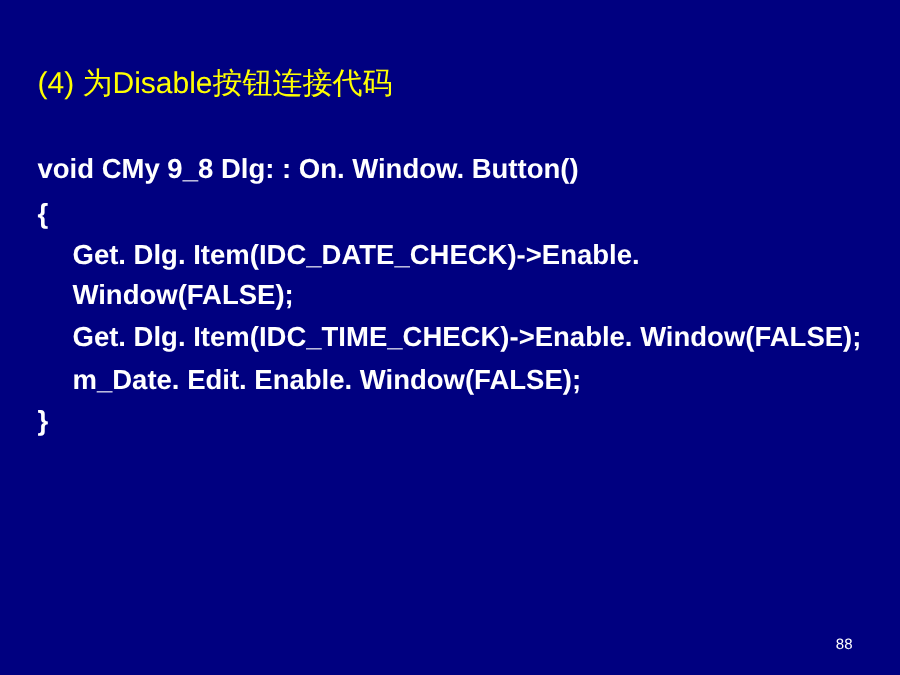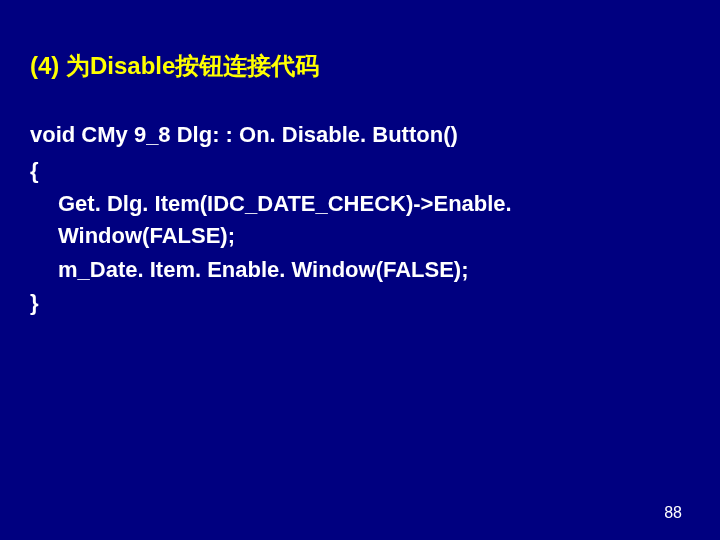"(4) 为Disable按钮连接代码" .heading { font-weight: bold -> normal }
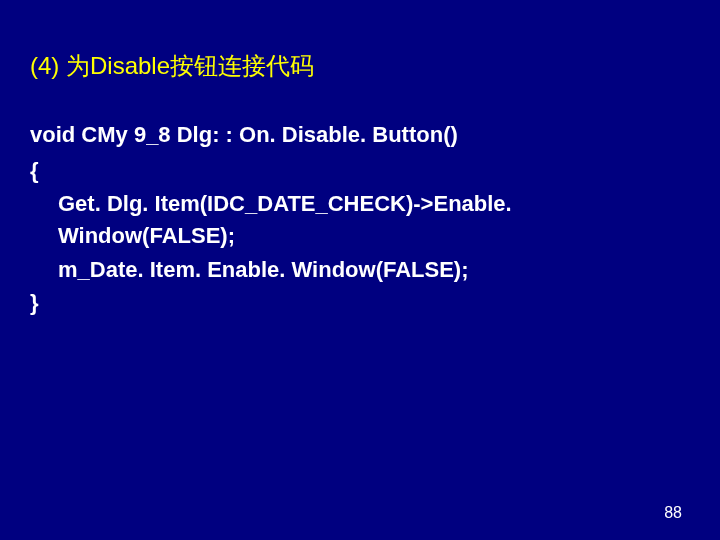"void CMy 9_8 Dlg: :" div.sig { text: Disable -> Window }
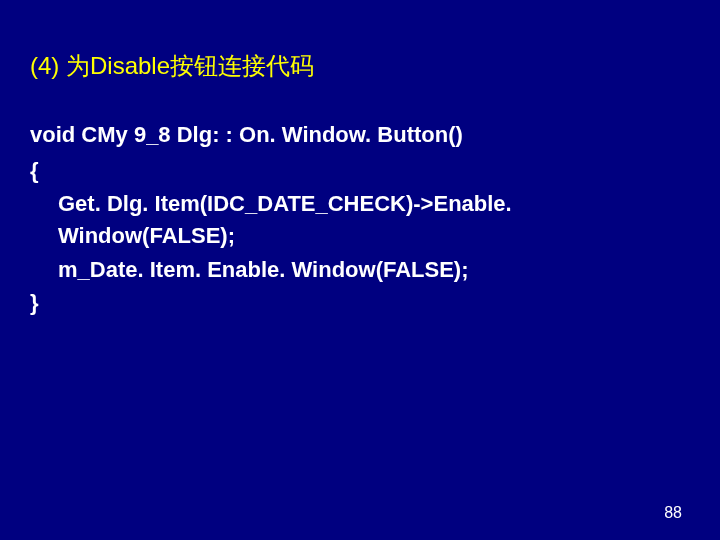"Get. Dlg. Item(IDC_TIME_CHECK)->Enable." div.code-line { html: none -> <div>Get. Dlg. Item(IDC_TIME_CHECK)-&gt;Enable. Window(FALSE);</div> }
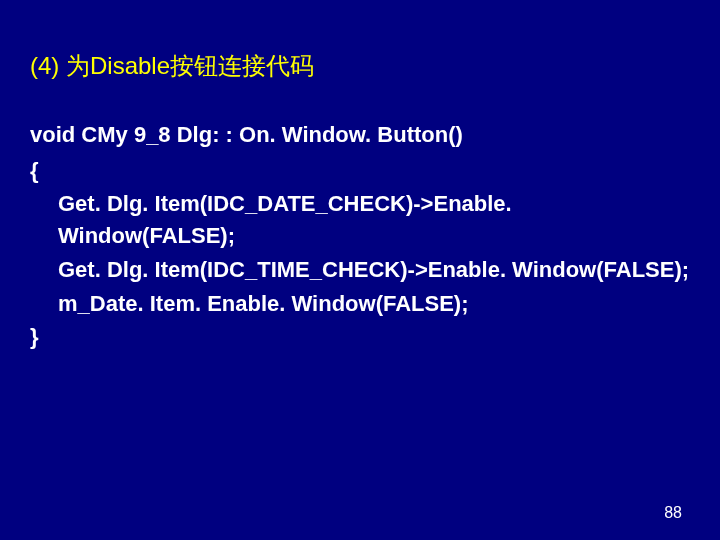"m_Date. Item. Enable. Window(FALSE);" div.code-line { text: Item -> Edit }
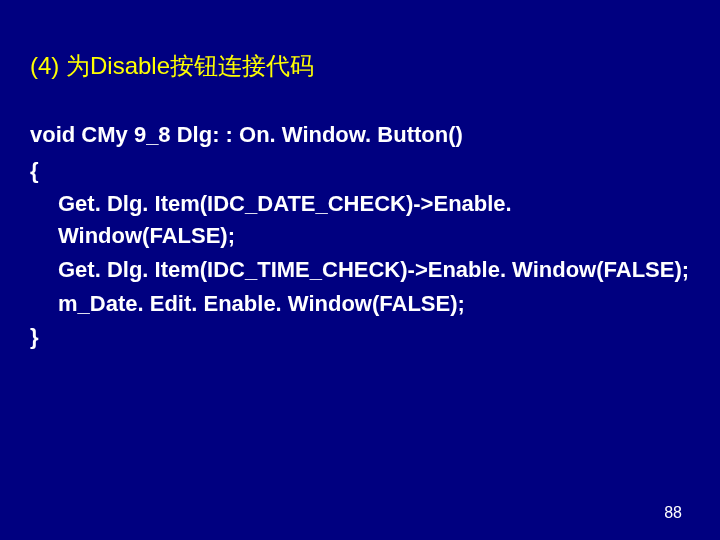"88" .page-num { font-size: 16px -> 12px }
